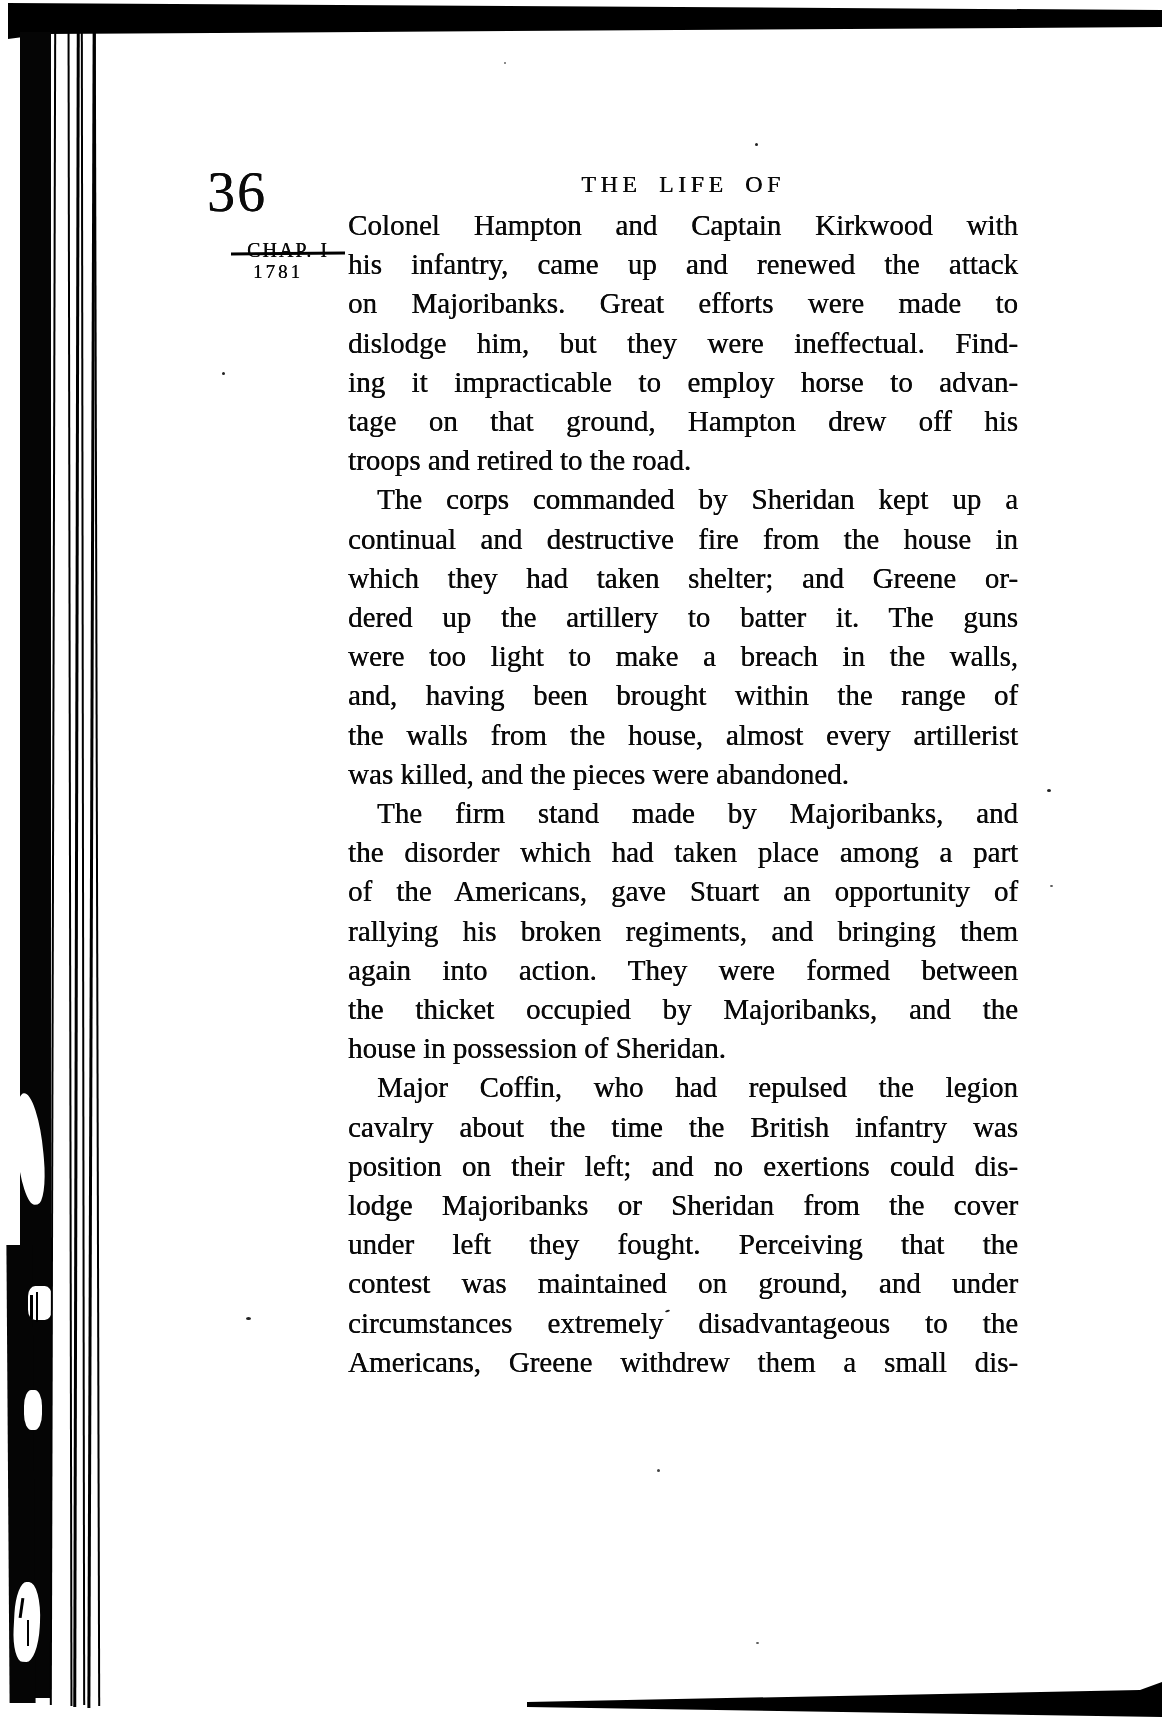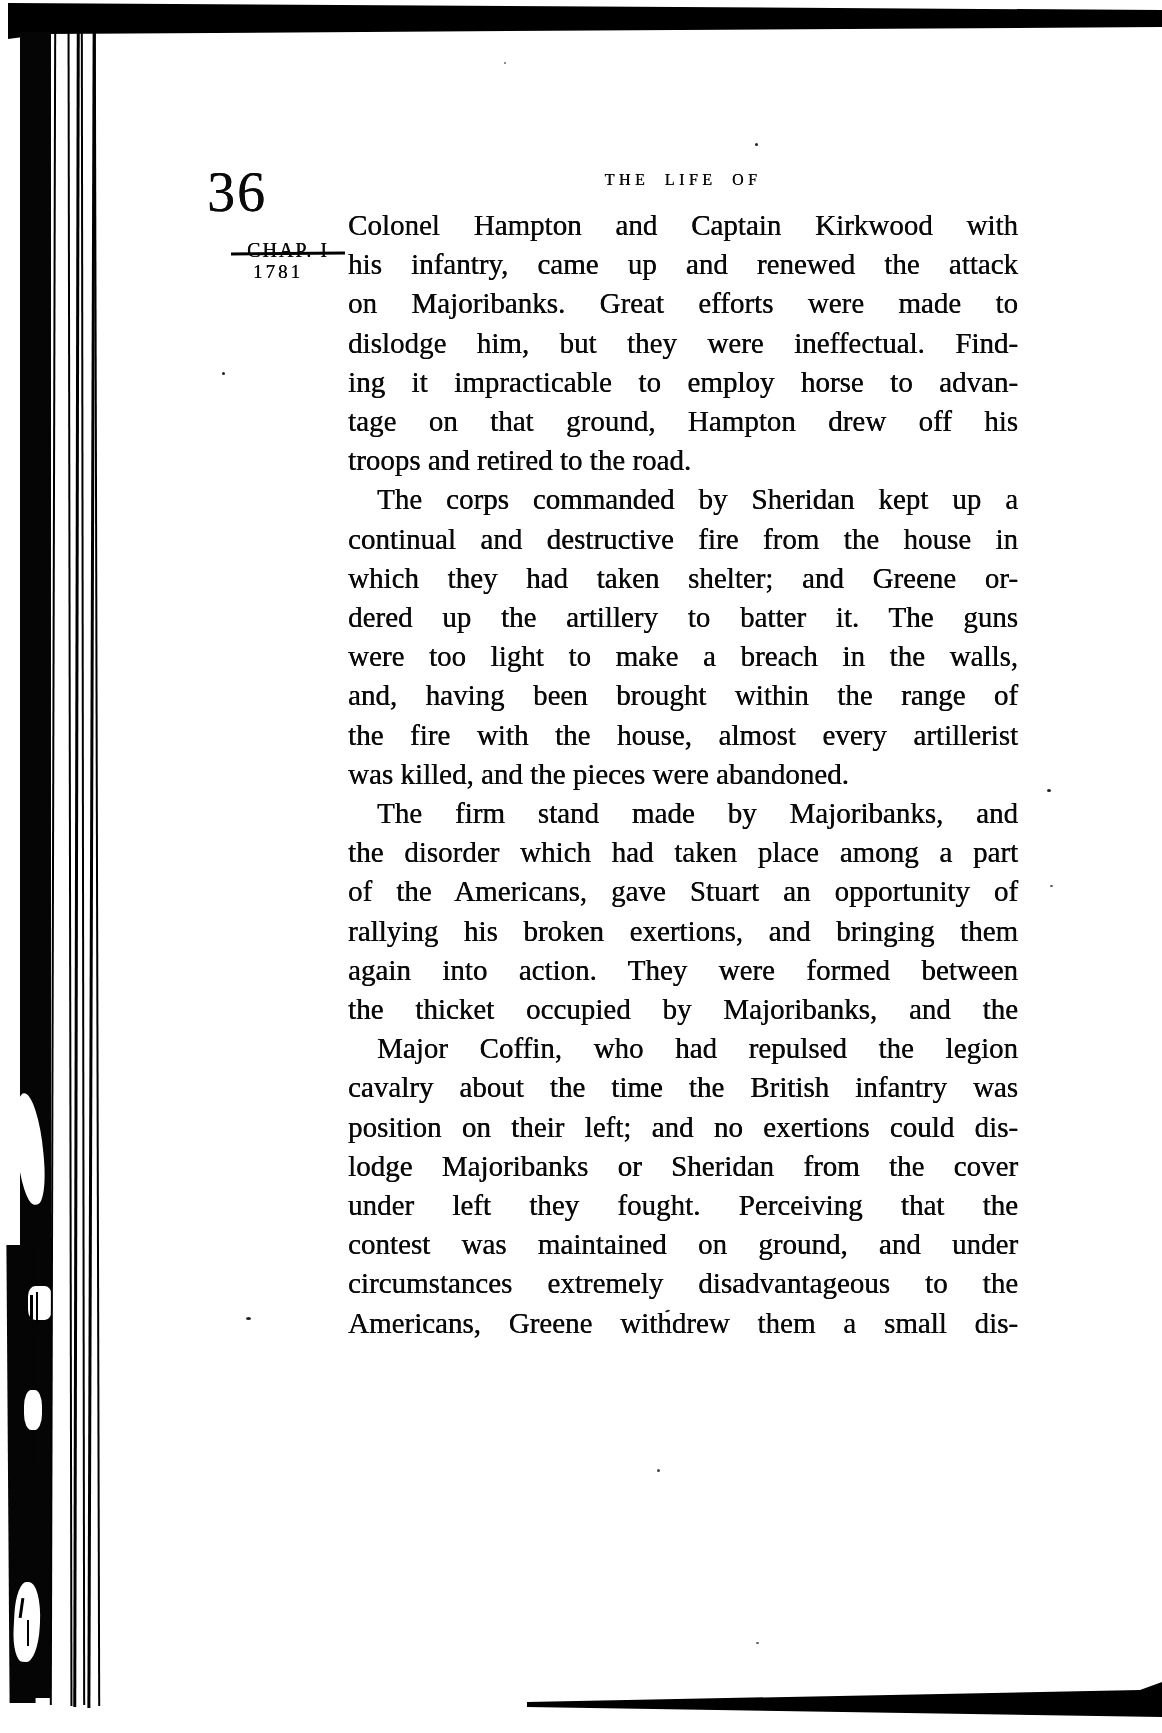"THE LIFE OF" .running-header { font-size: 16px -> 24px }
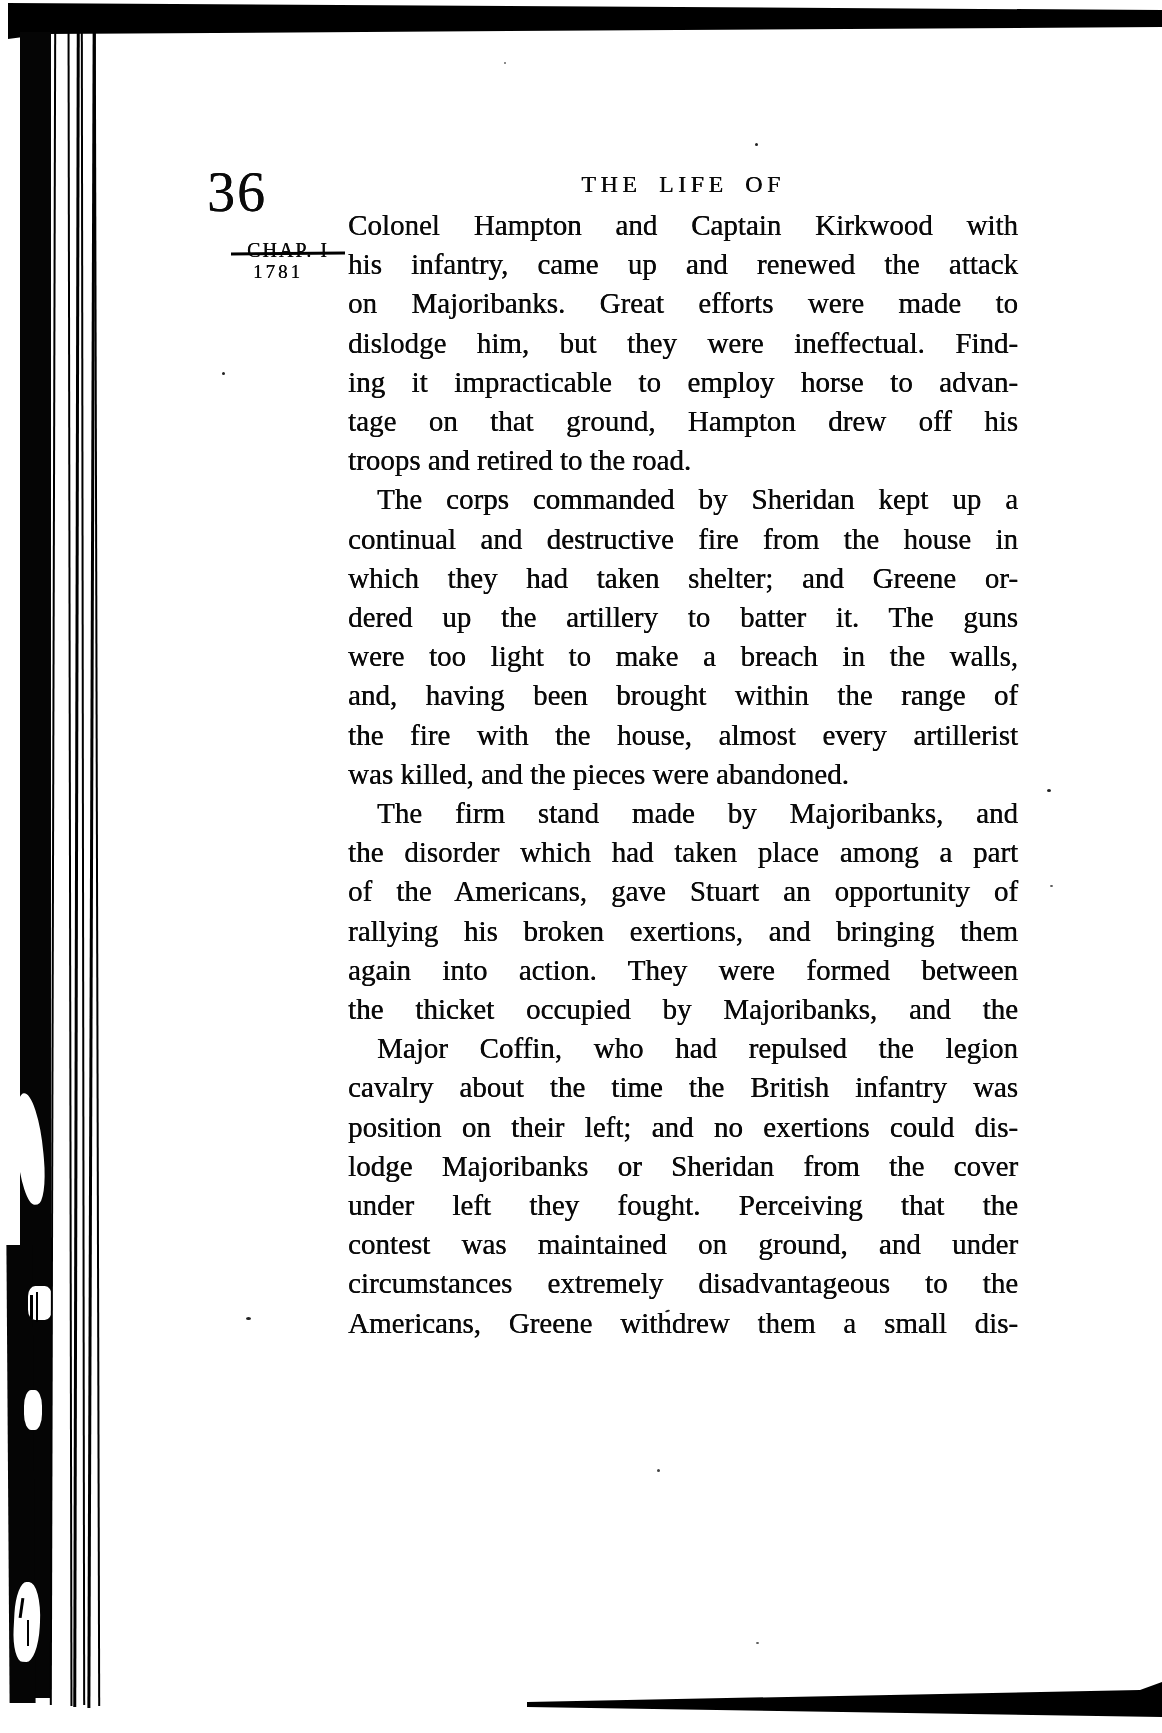"the fire with the house," div.line { text: fire with -> walls from }
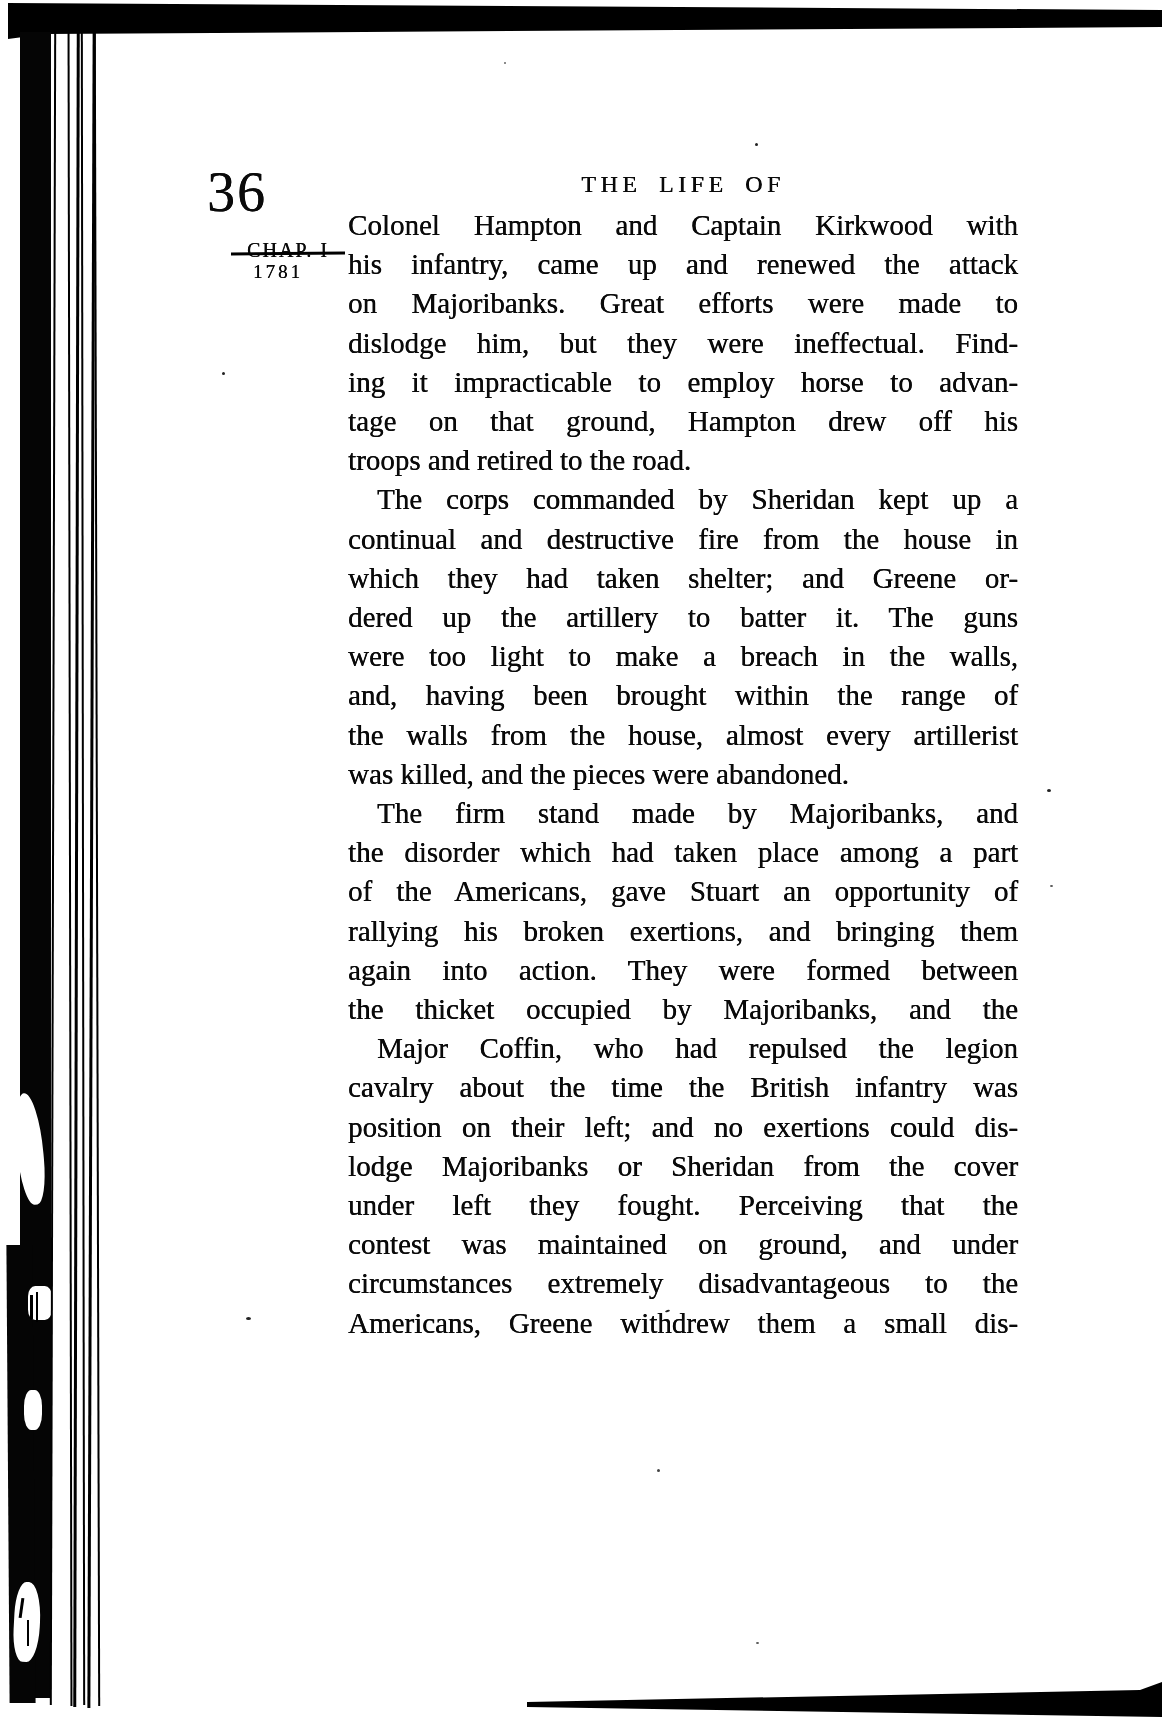"rallying his broken exertions, and" div.line { text: exertions -> regiments }
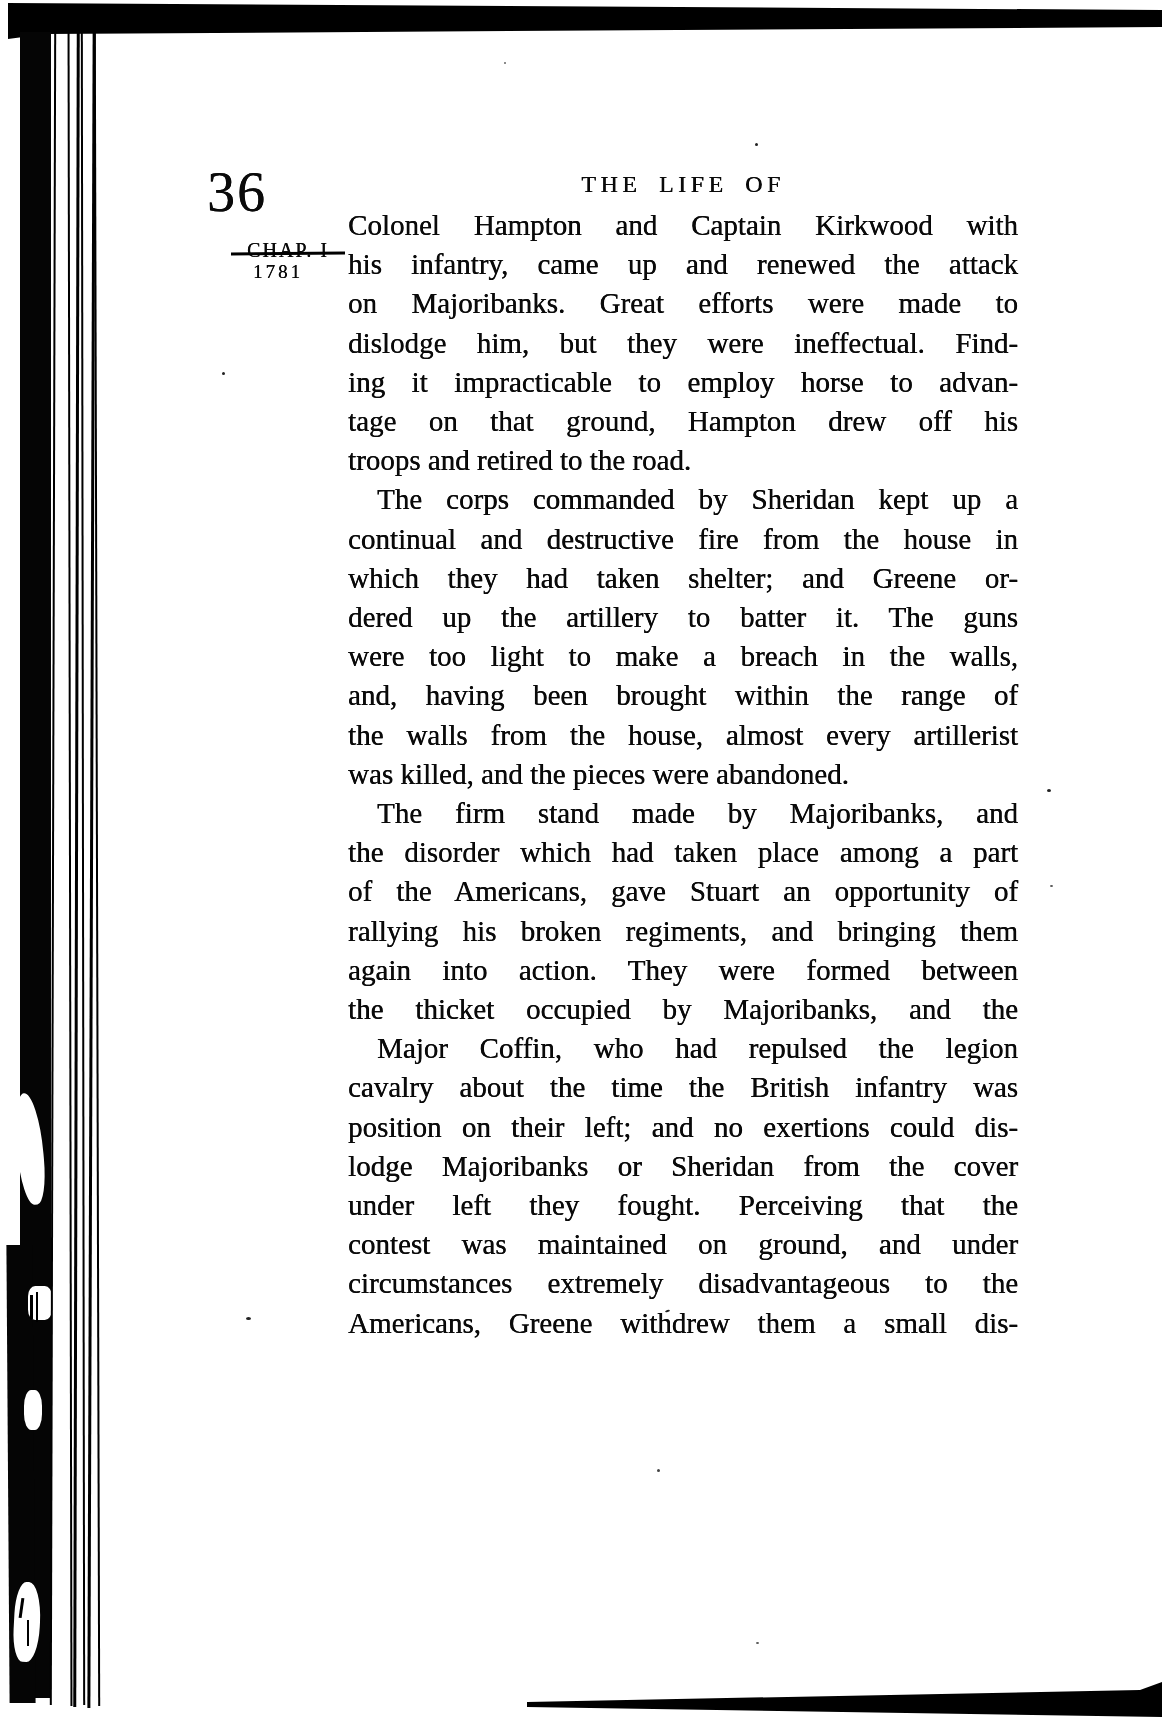"house in possession of Sheridan." div.line { html: none -> <div>house in possession of Sheridan.</div> }
